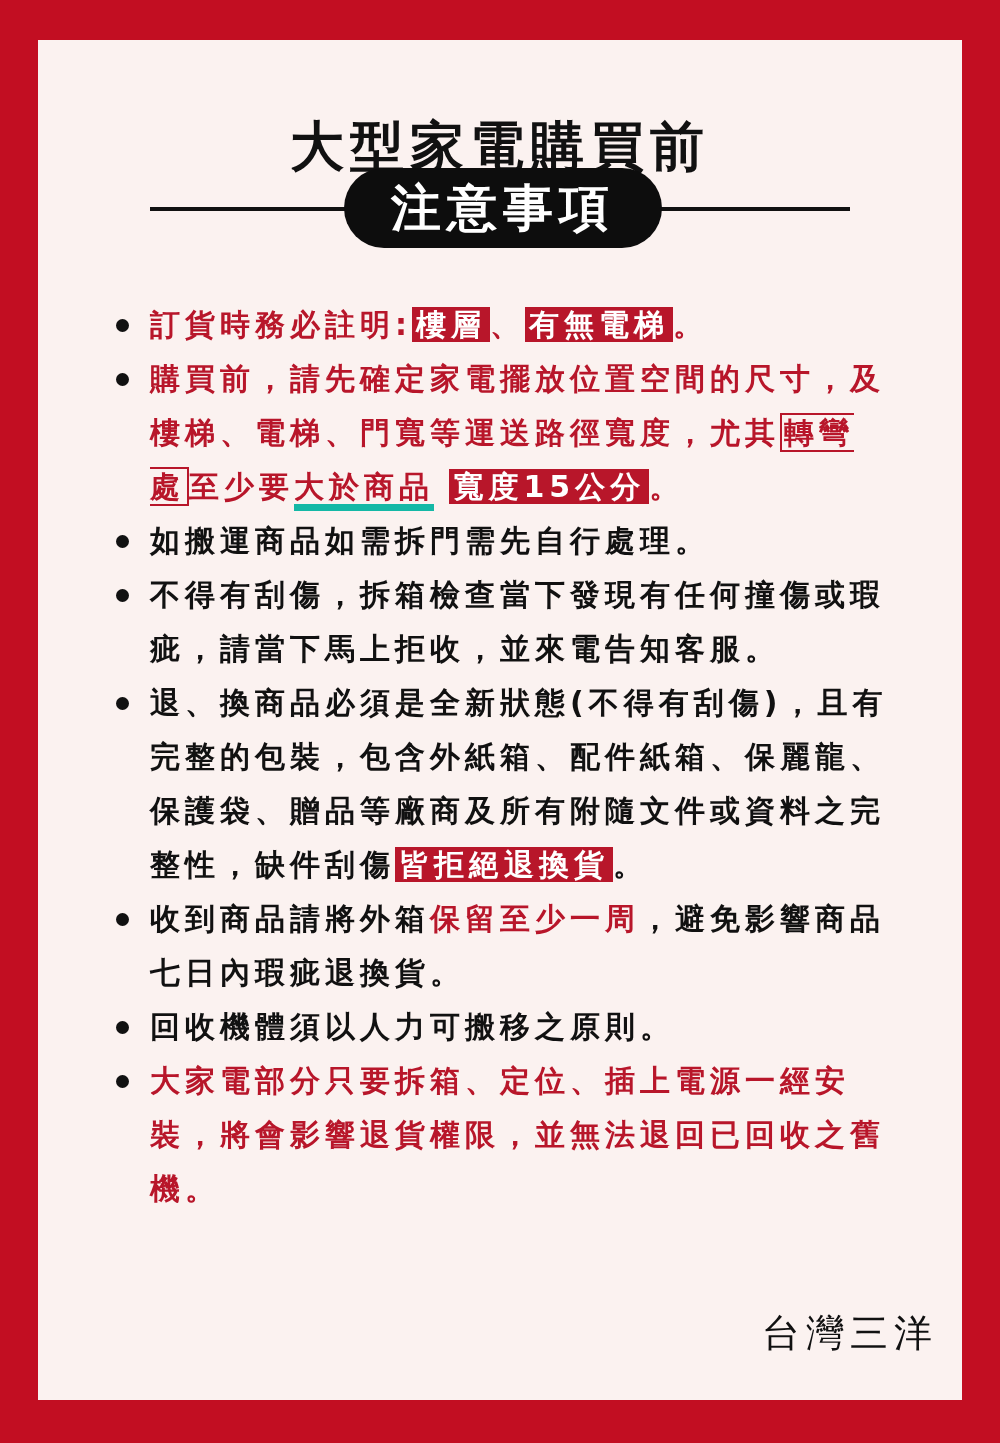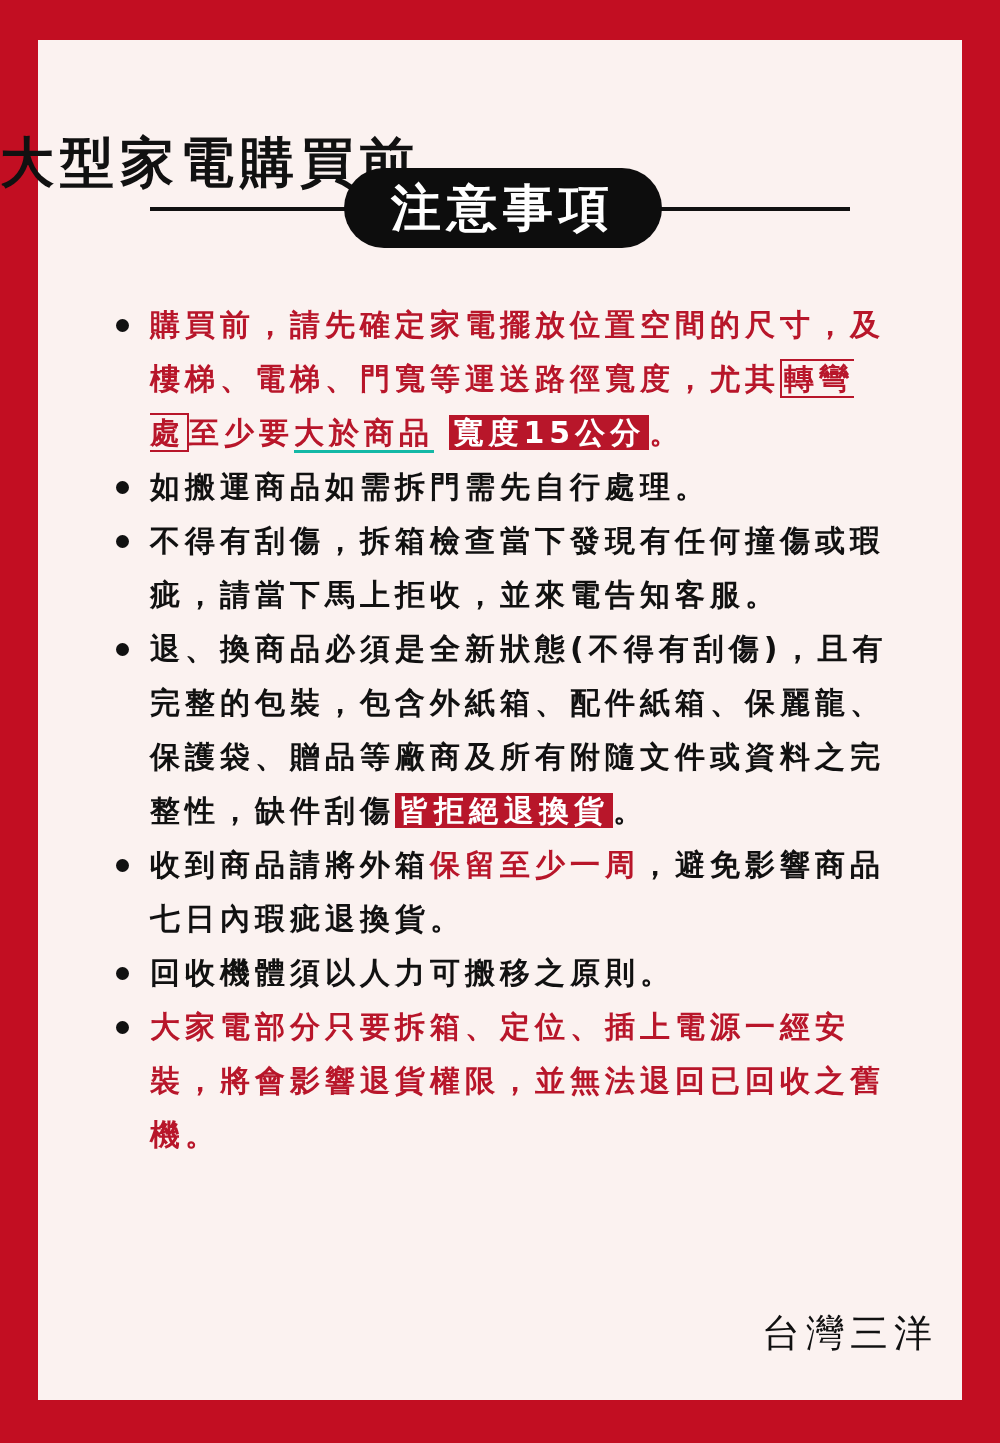"大型家電購買前" .title { text-align: left -> center; top: 92px -> 76px }
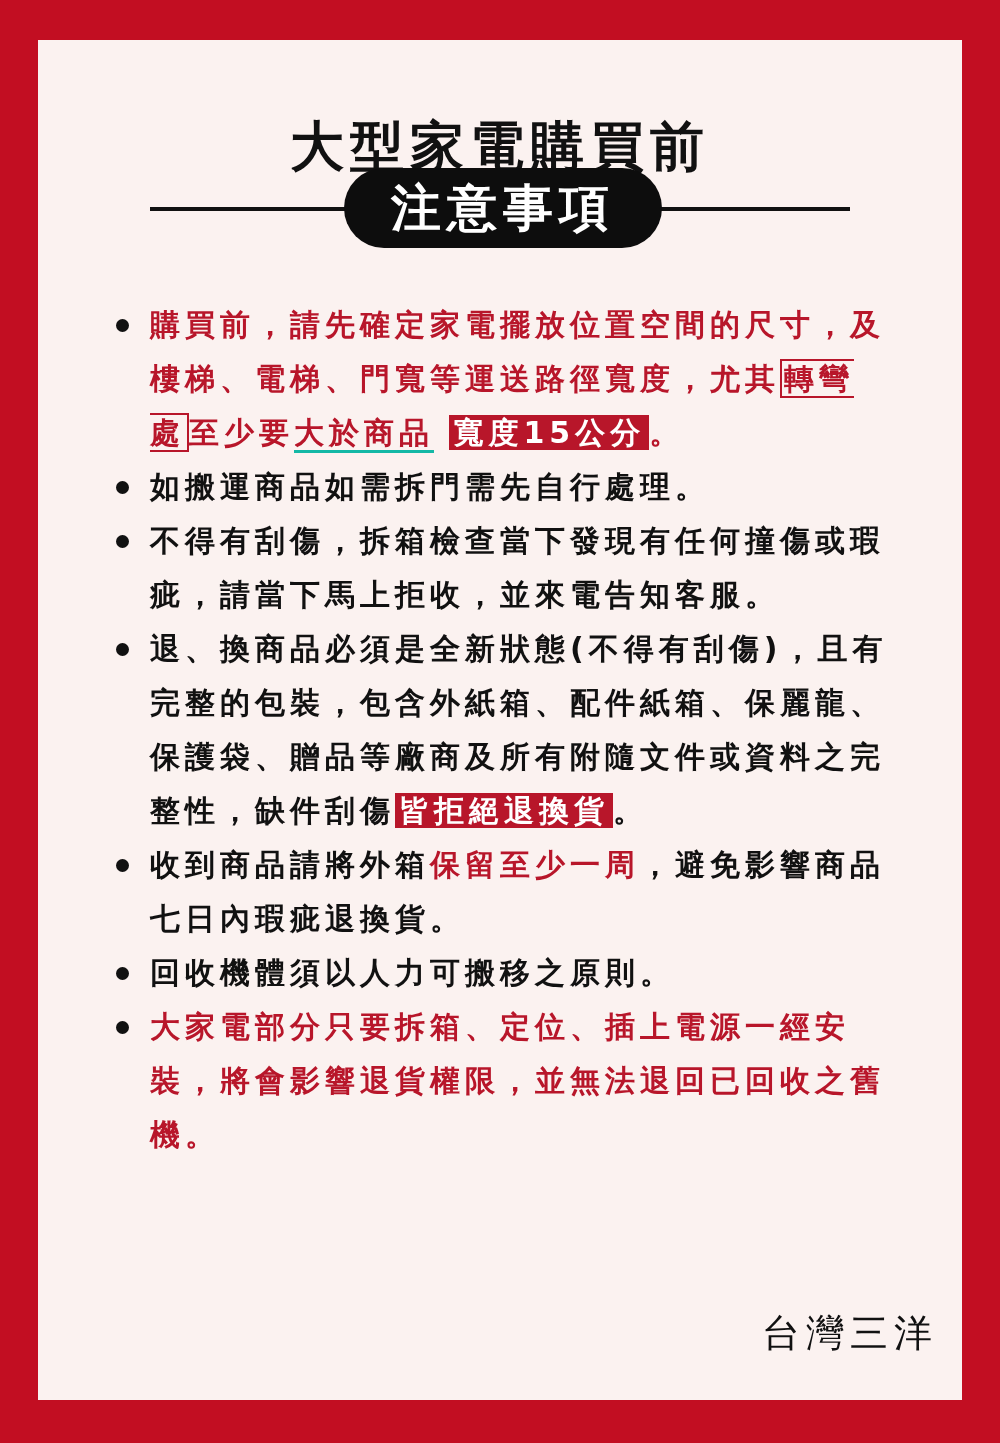"訂貨時務必註明:樓層、有無電梯。" li.item { html: none -> <li><span>訂貨時務必註明:</span><span>樓層</span><span>、</span><span>有無電梯</span><span>。</span></li> }
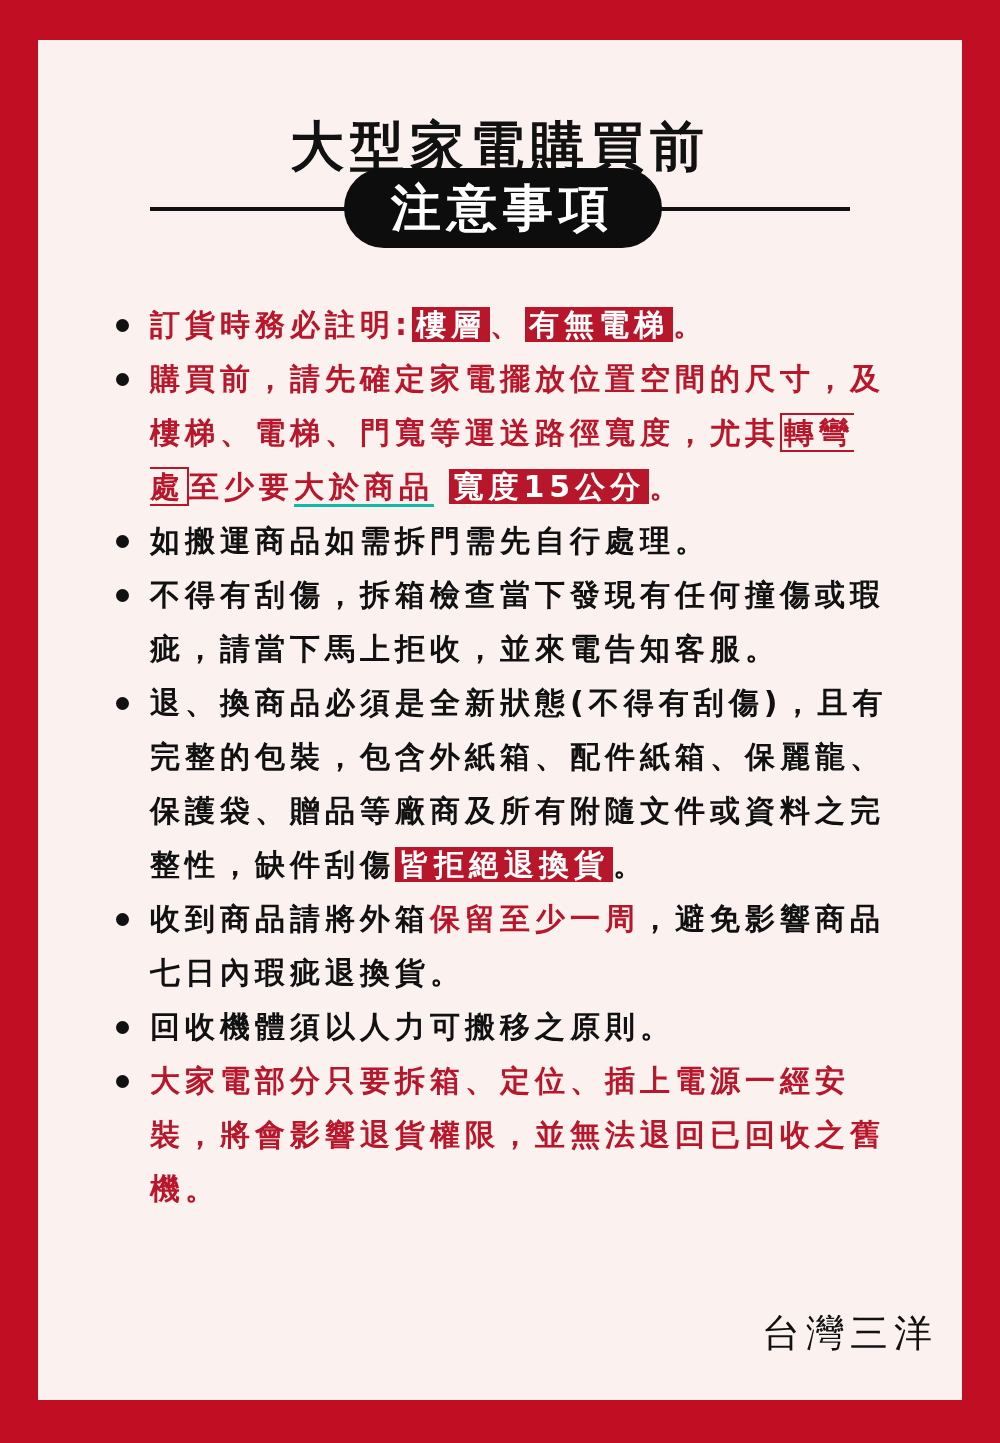"大於商品" .ul { border-bottom: 3px solid #14b8a6 -> 7px solid #14b8a6 }
